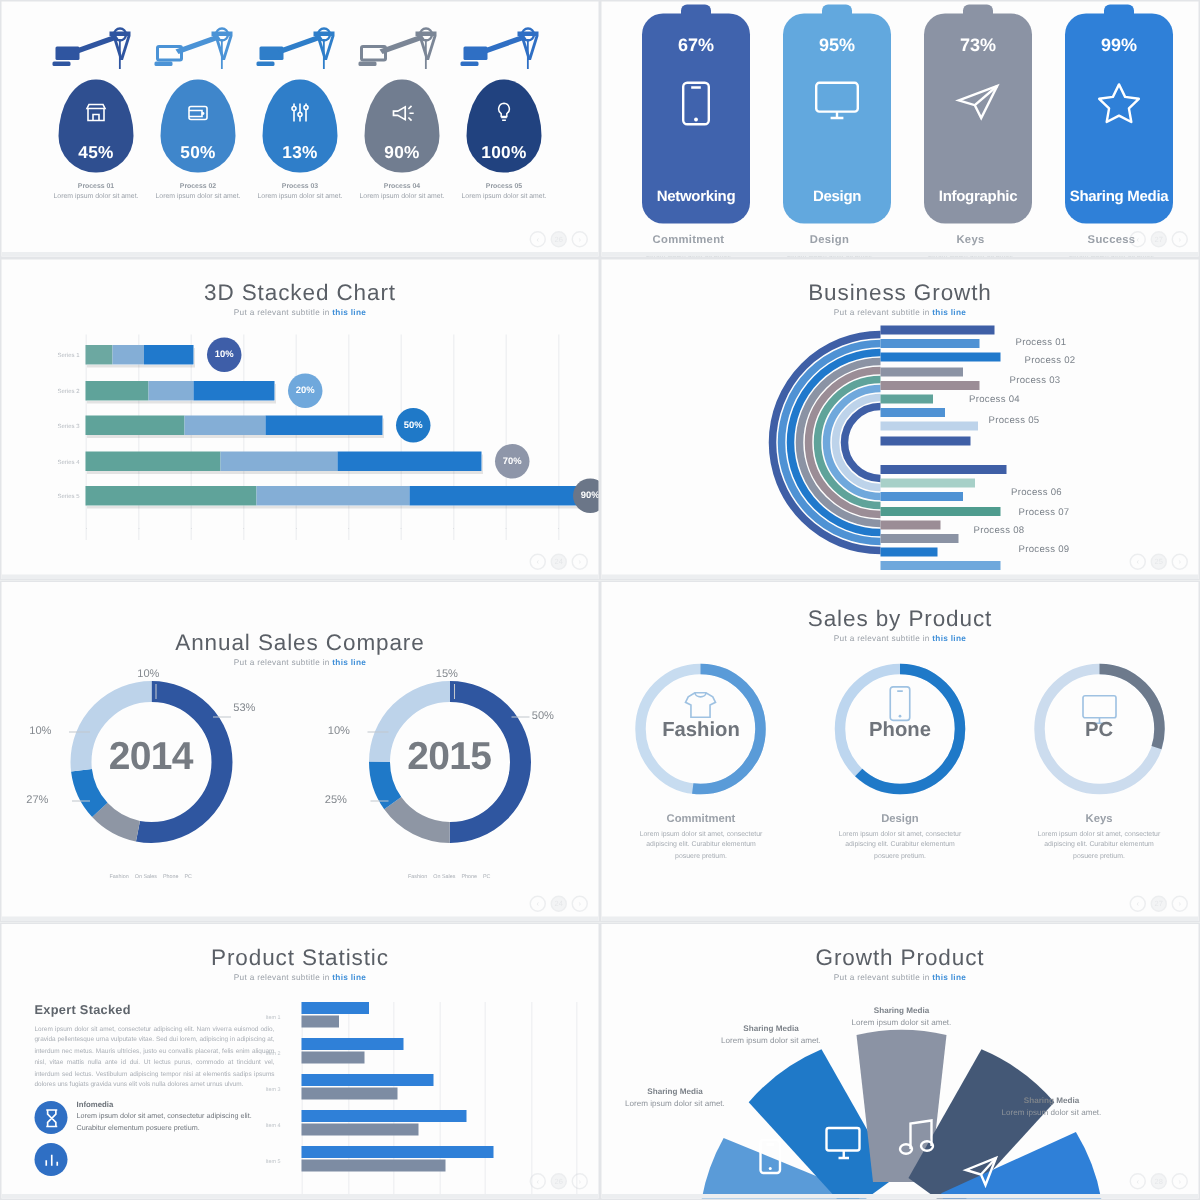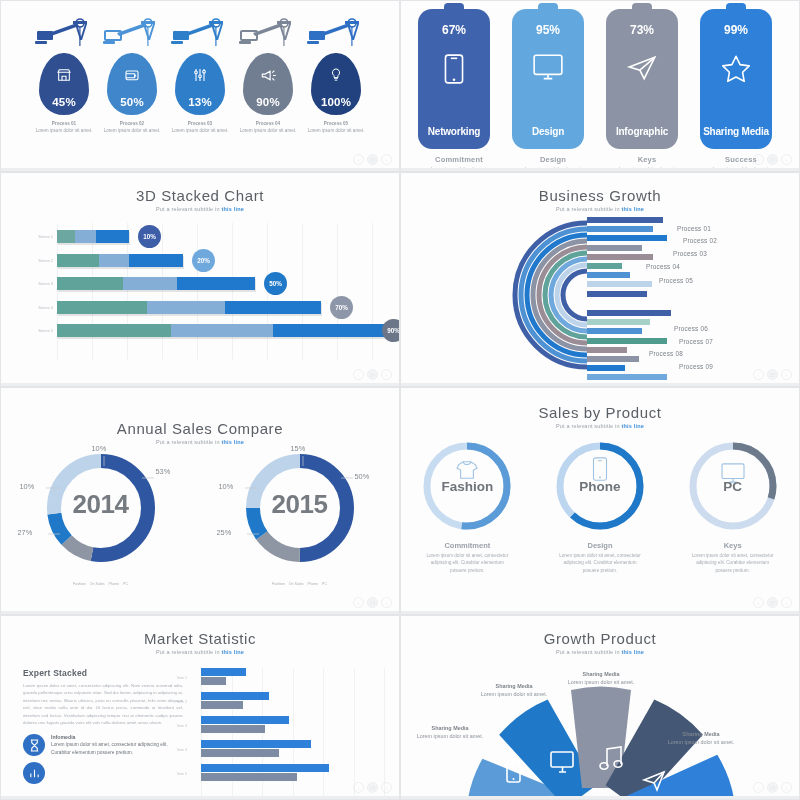"67%" .batcol { align-items: flex-start -> flex-end }
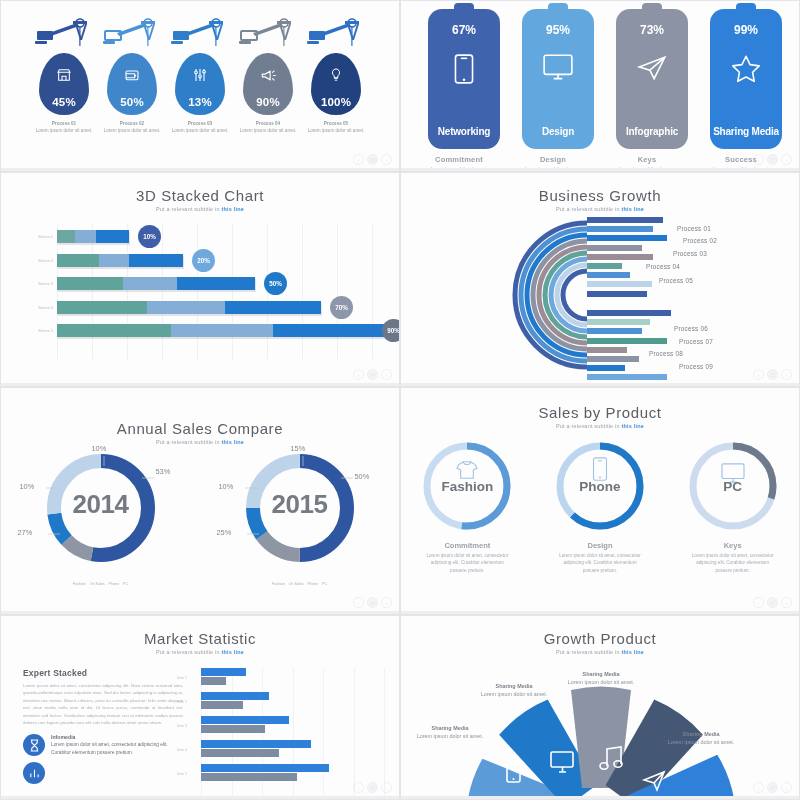"Market Statistic" div.stitle { text: Market -> Product }
